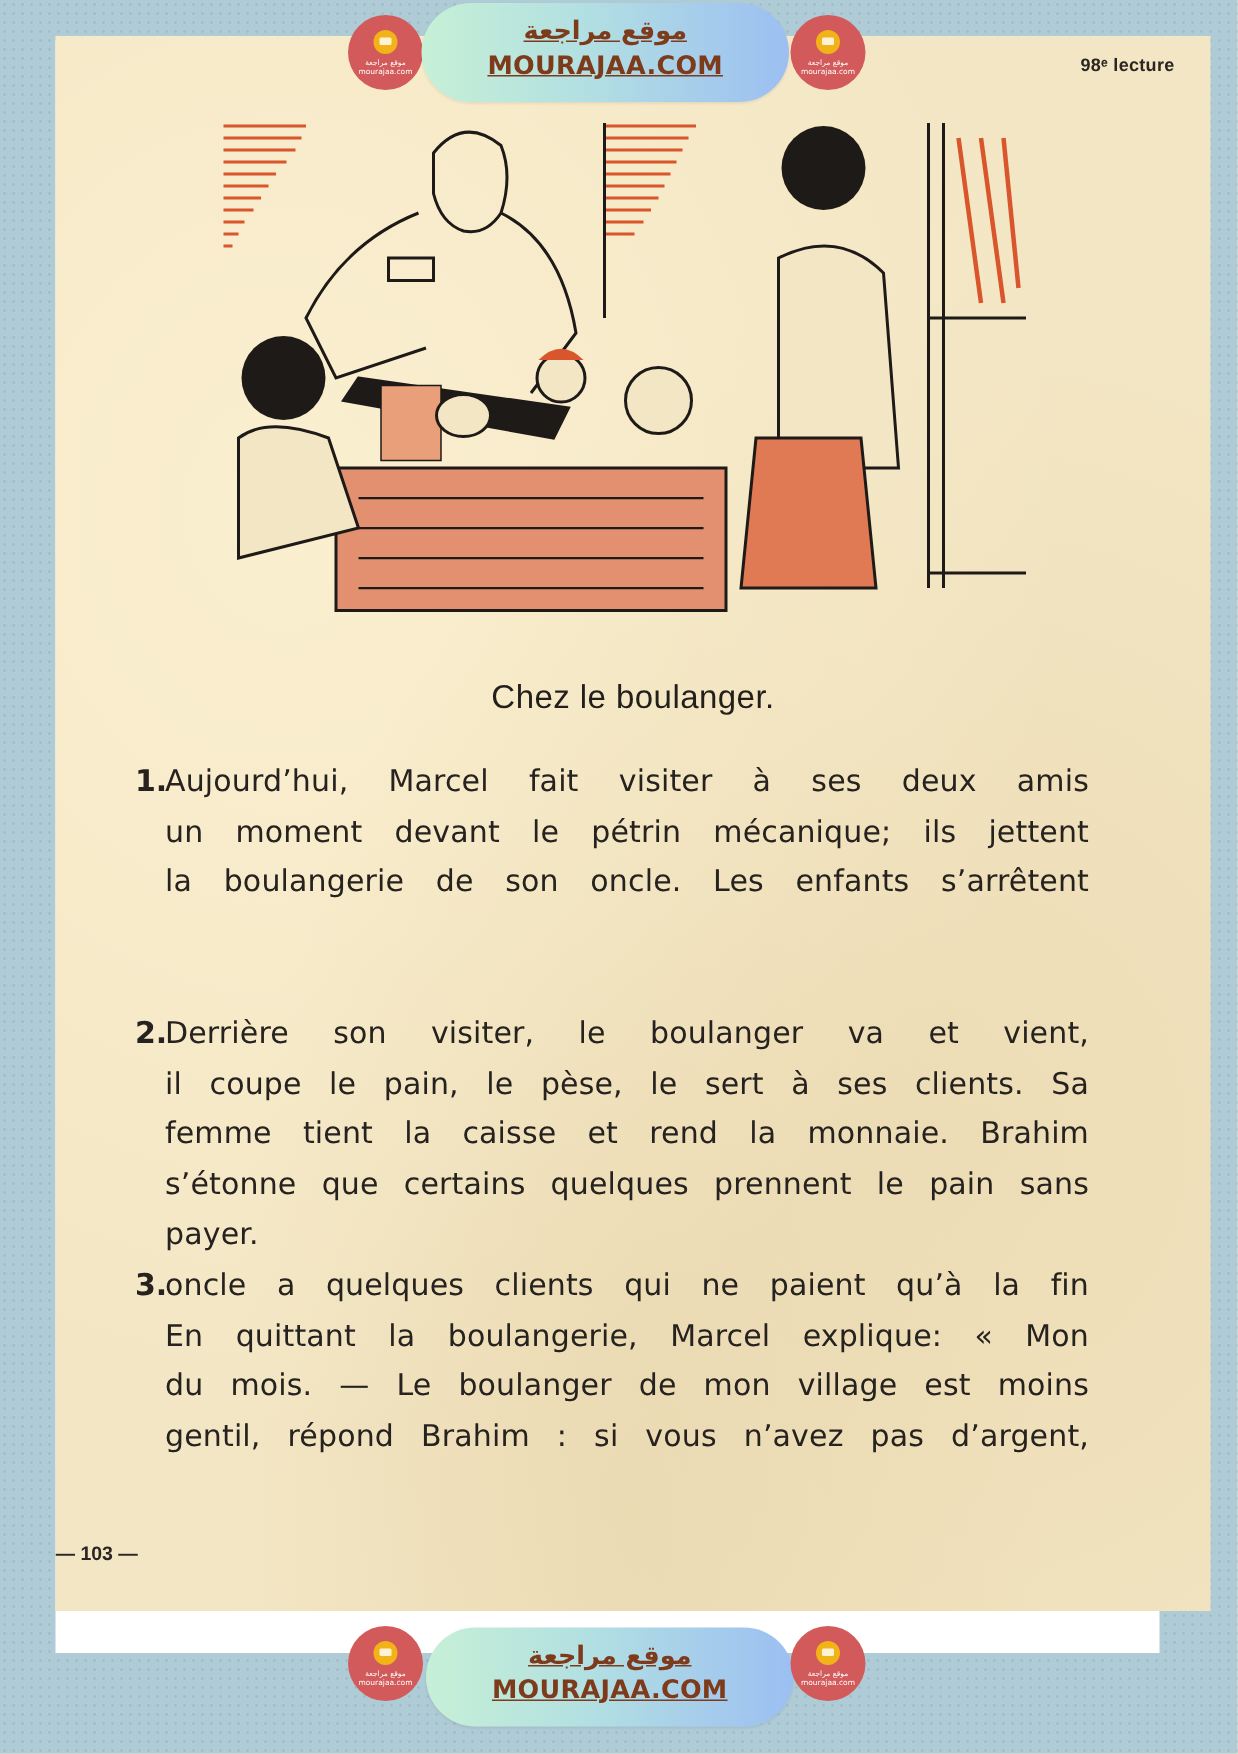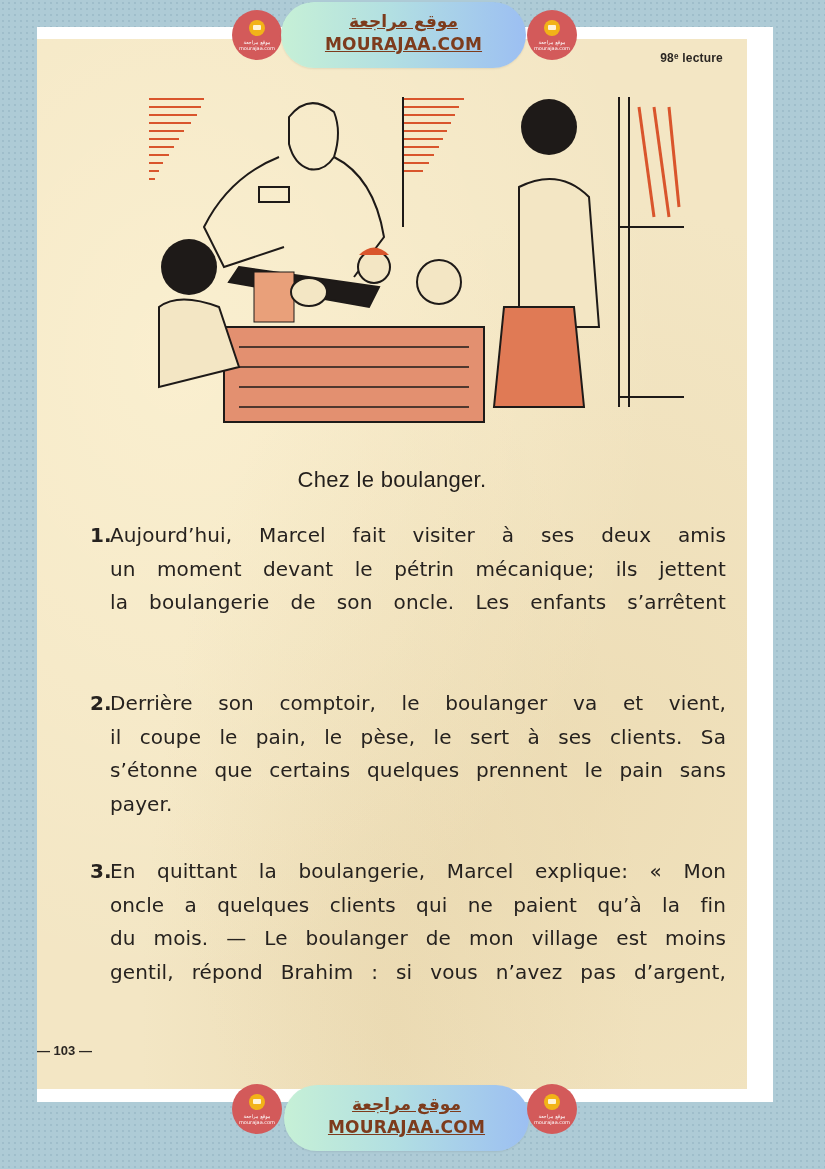"98ᵉ lecture" .scan { top: 39px -> 24px; width: 710px -> 770px }
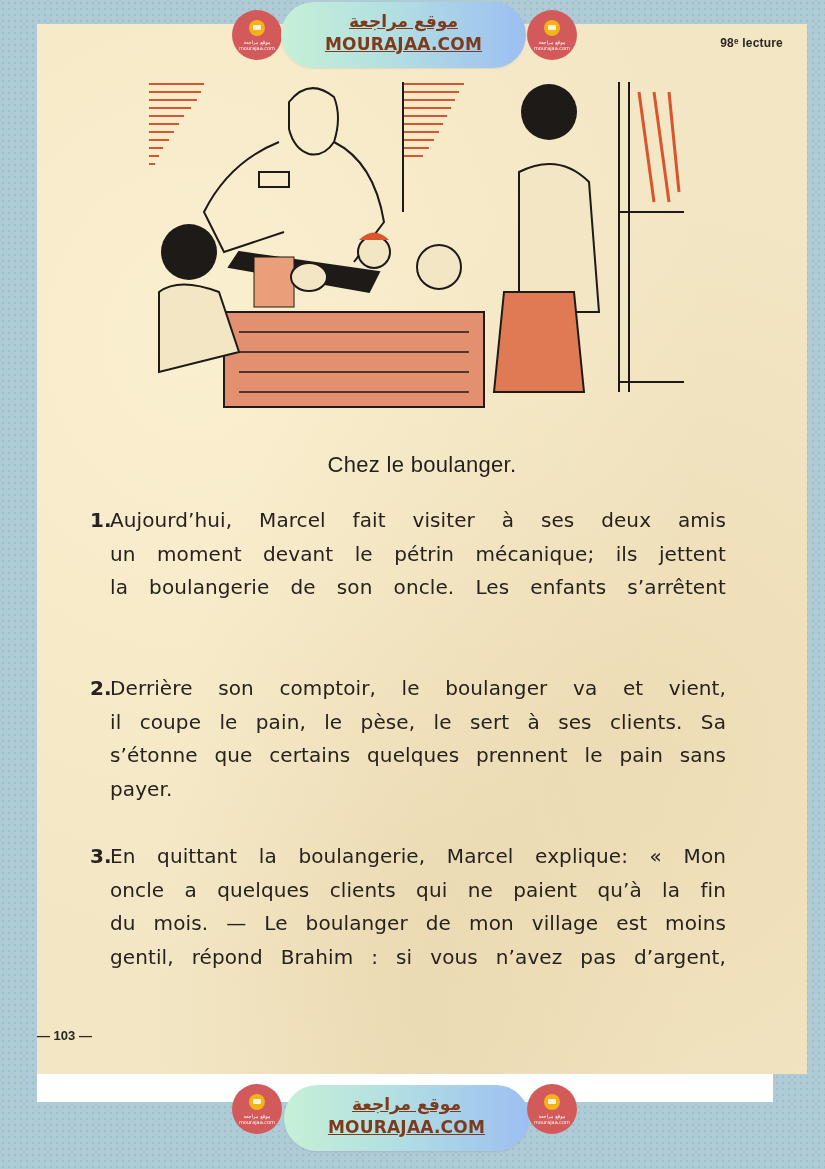"Derrière son comptoir, le boulanger" span.line { text: comptoir -> visiter }
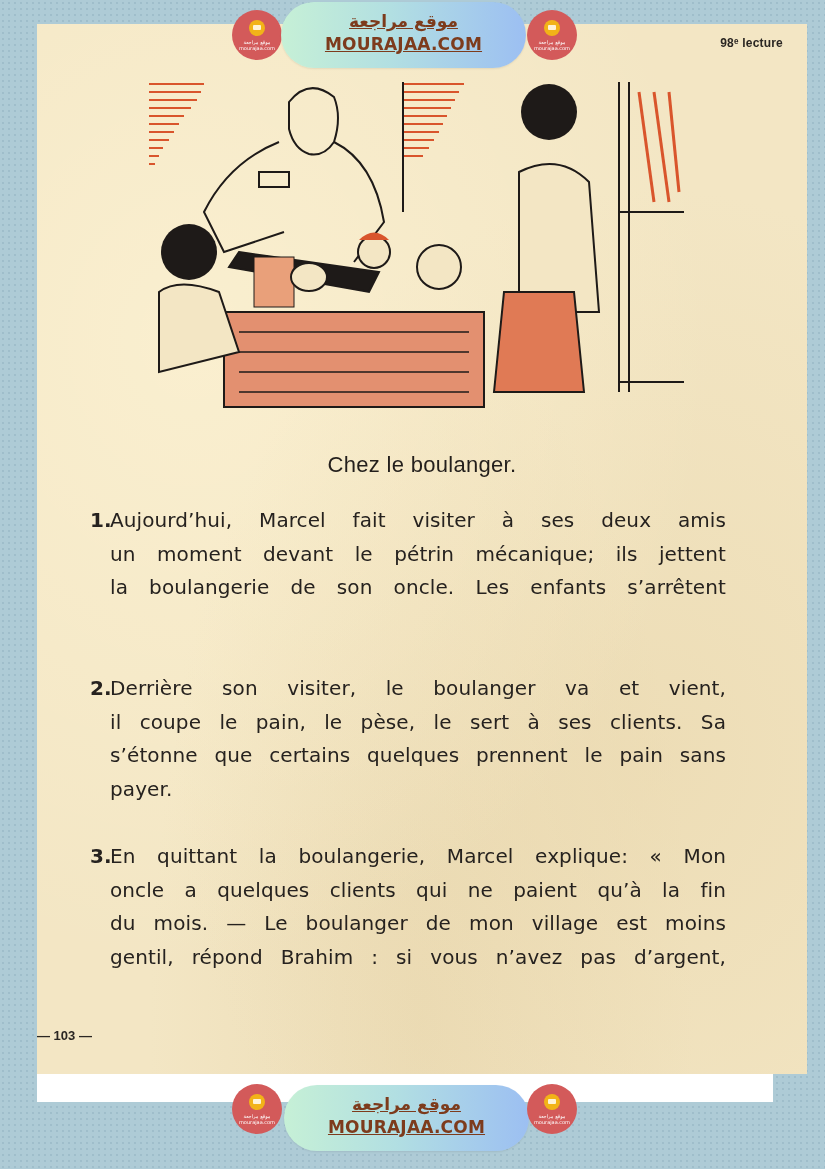"femme tient la caisse et" span.line { html: none -> <span>femme tient la caisse et rend la monnaie. Brahim</span> }
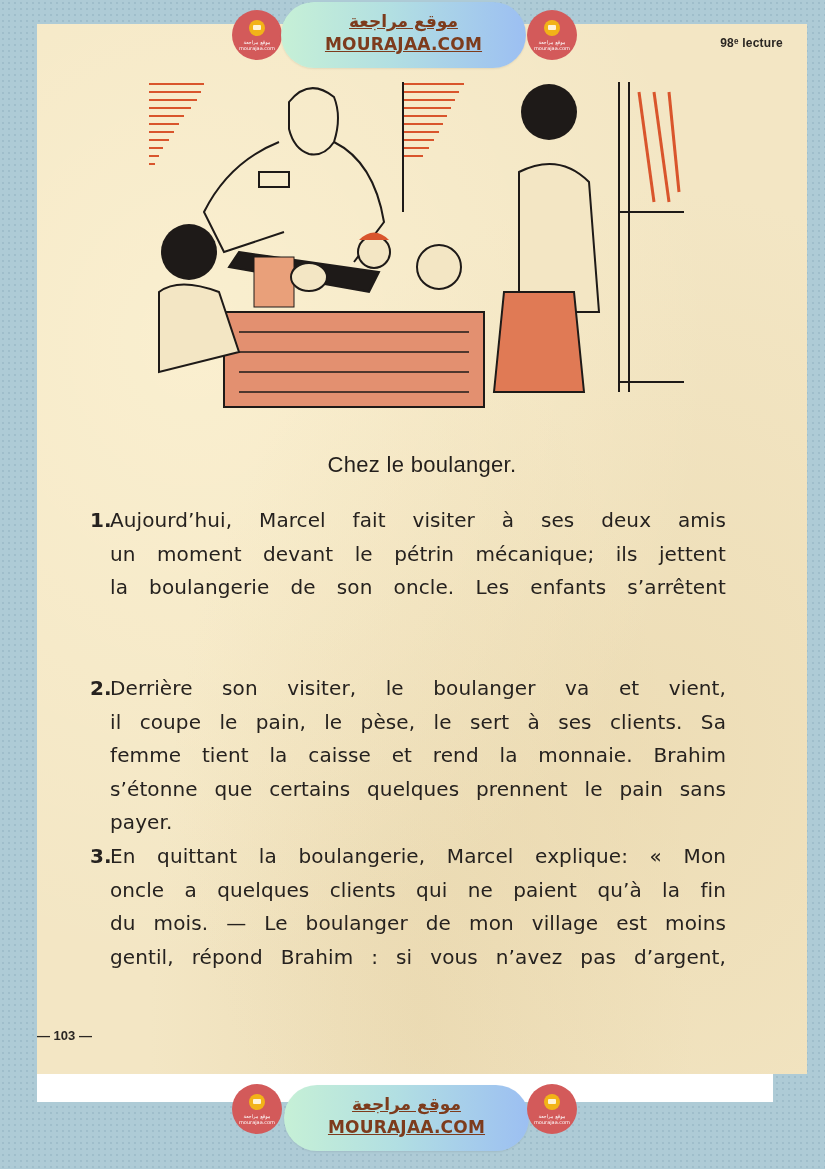"En quittant la boulangerie, Marcel" span.line { order: before "oncle a quelques clients qui" -> after "oncle a quelques clients qui" }
